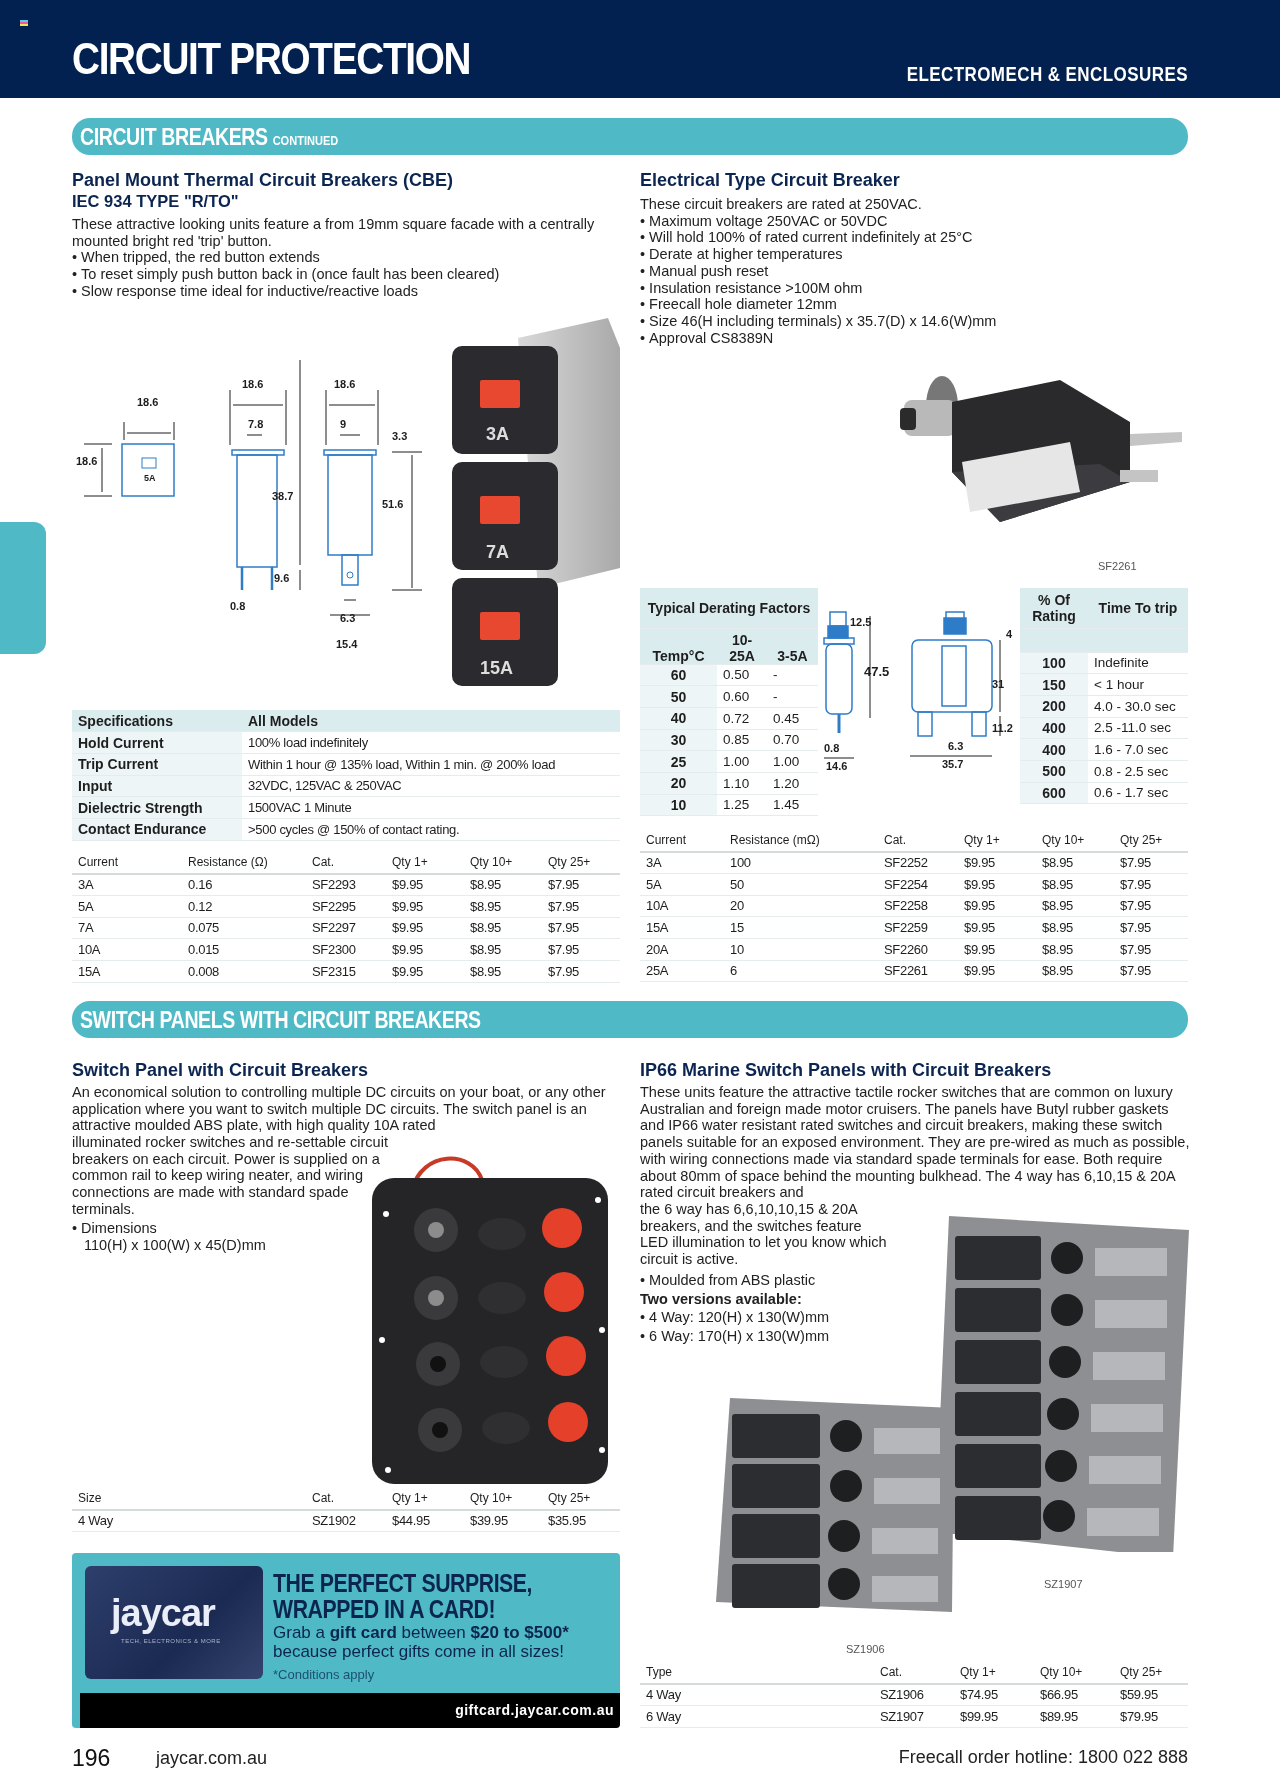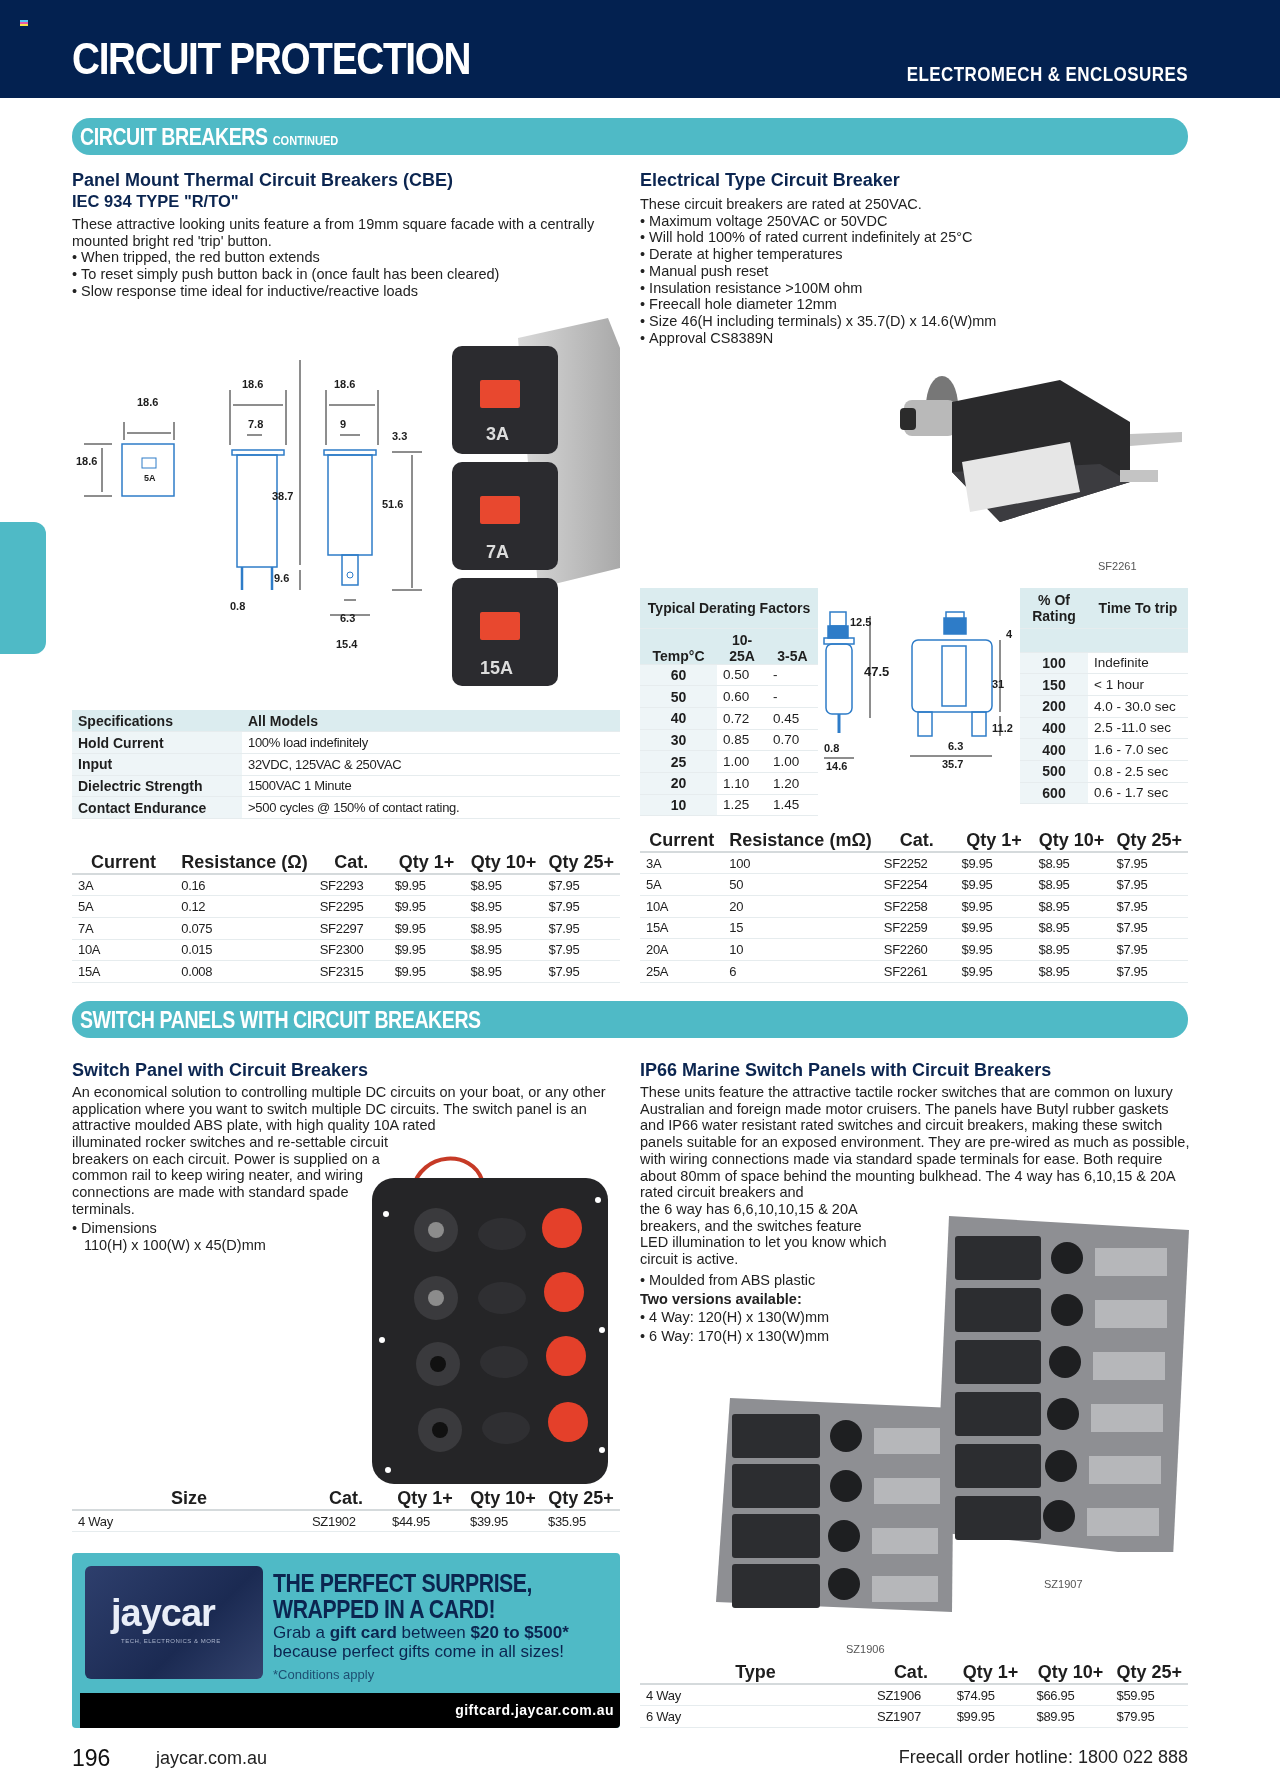"Trip Current" tr { html: none -> <tr> <td>Trip Current</td> <td>Within 1 hour @ 135% load, Within 1 min. @ 200% load</td> </tr> }
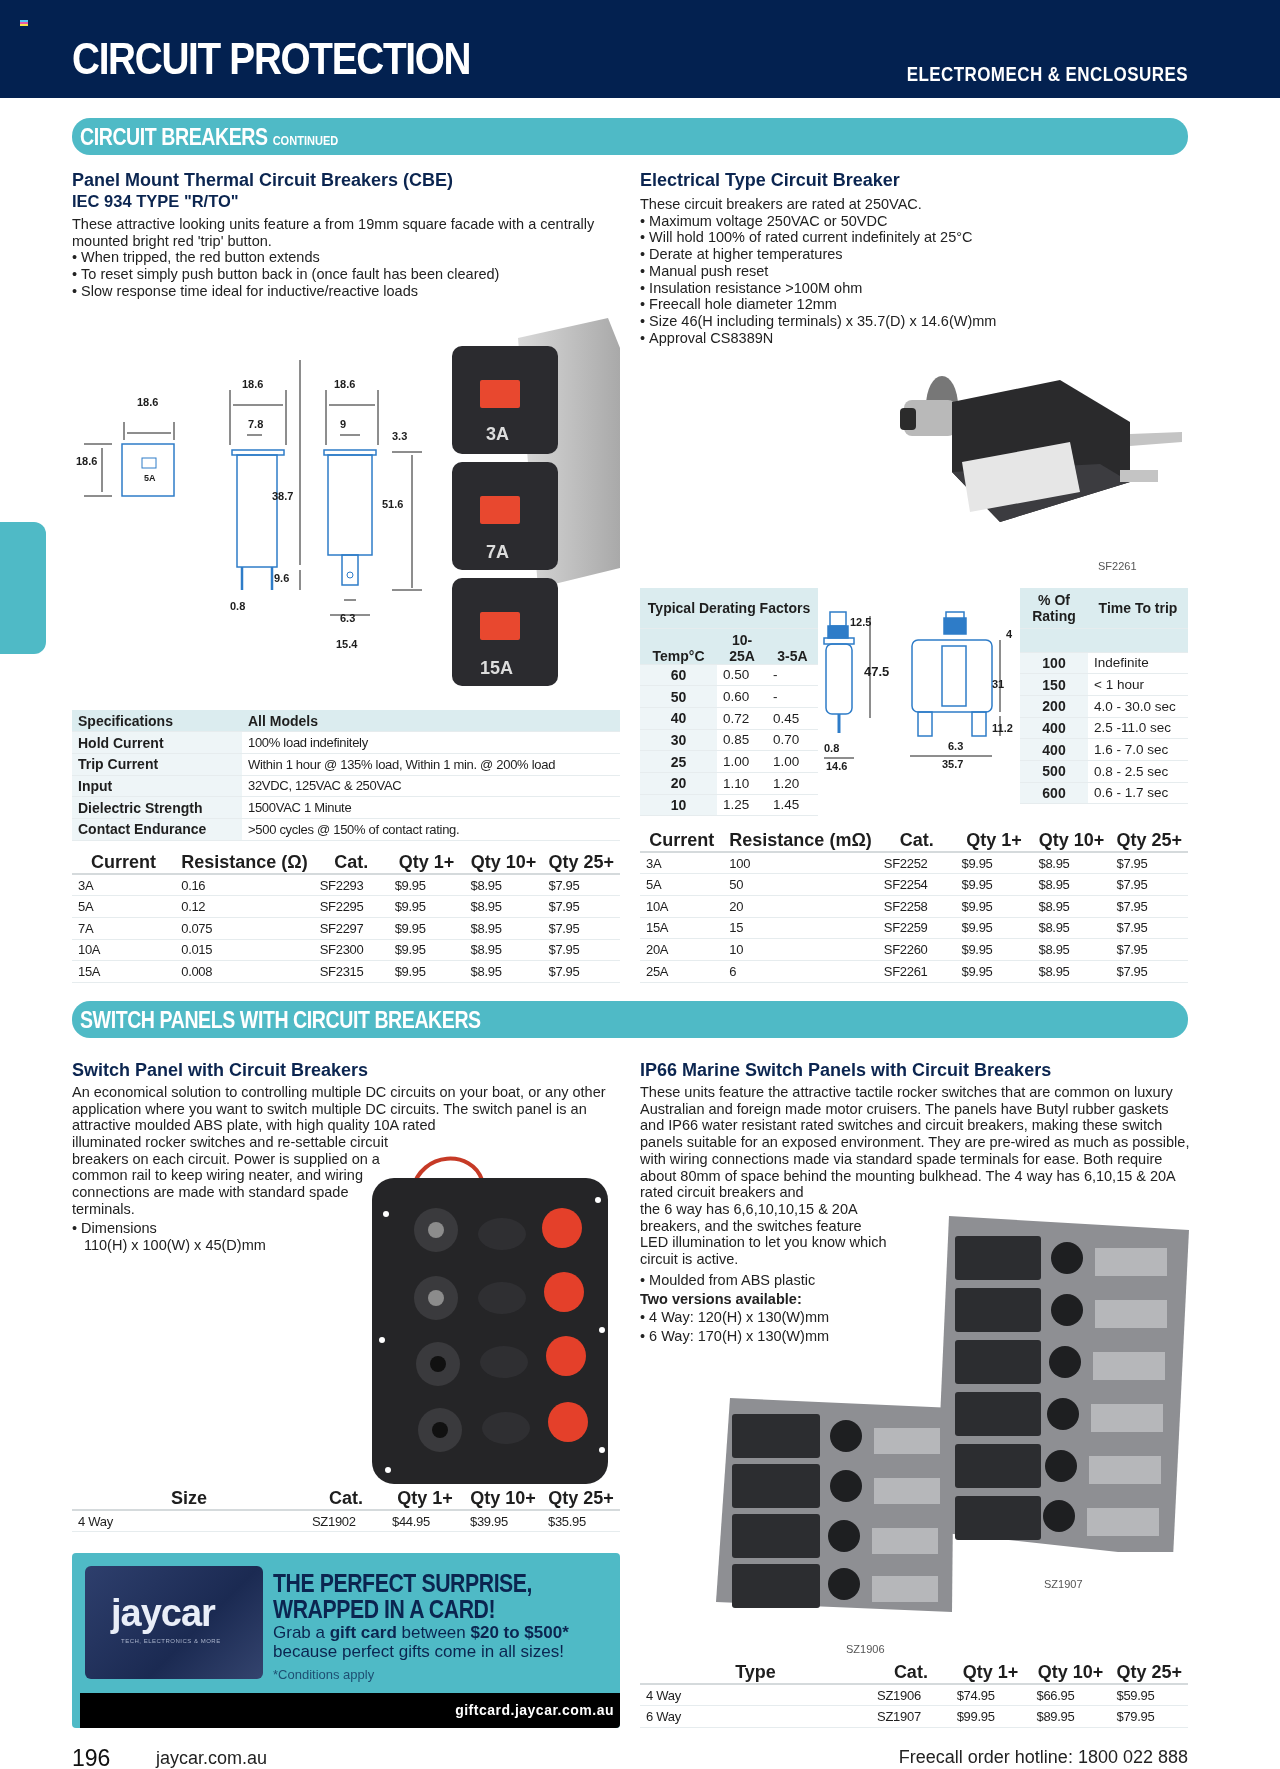"Current" .price th { font-size: 18px -> 12px; font-weight: 700 -> 400; text-align: center -> none }
